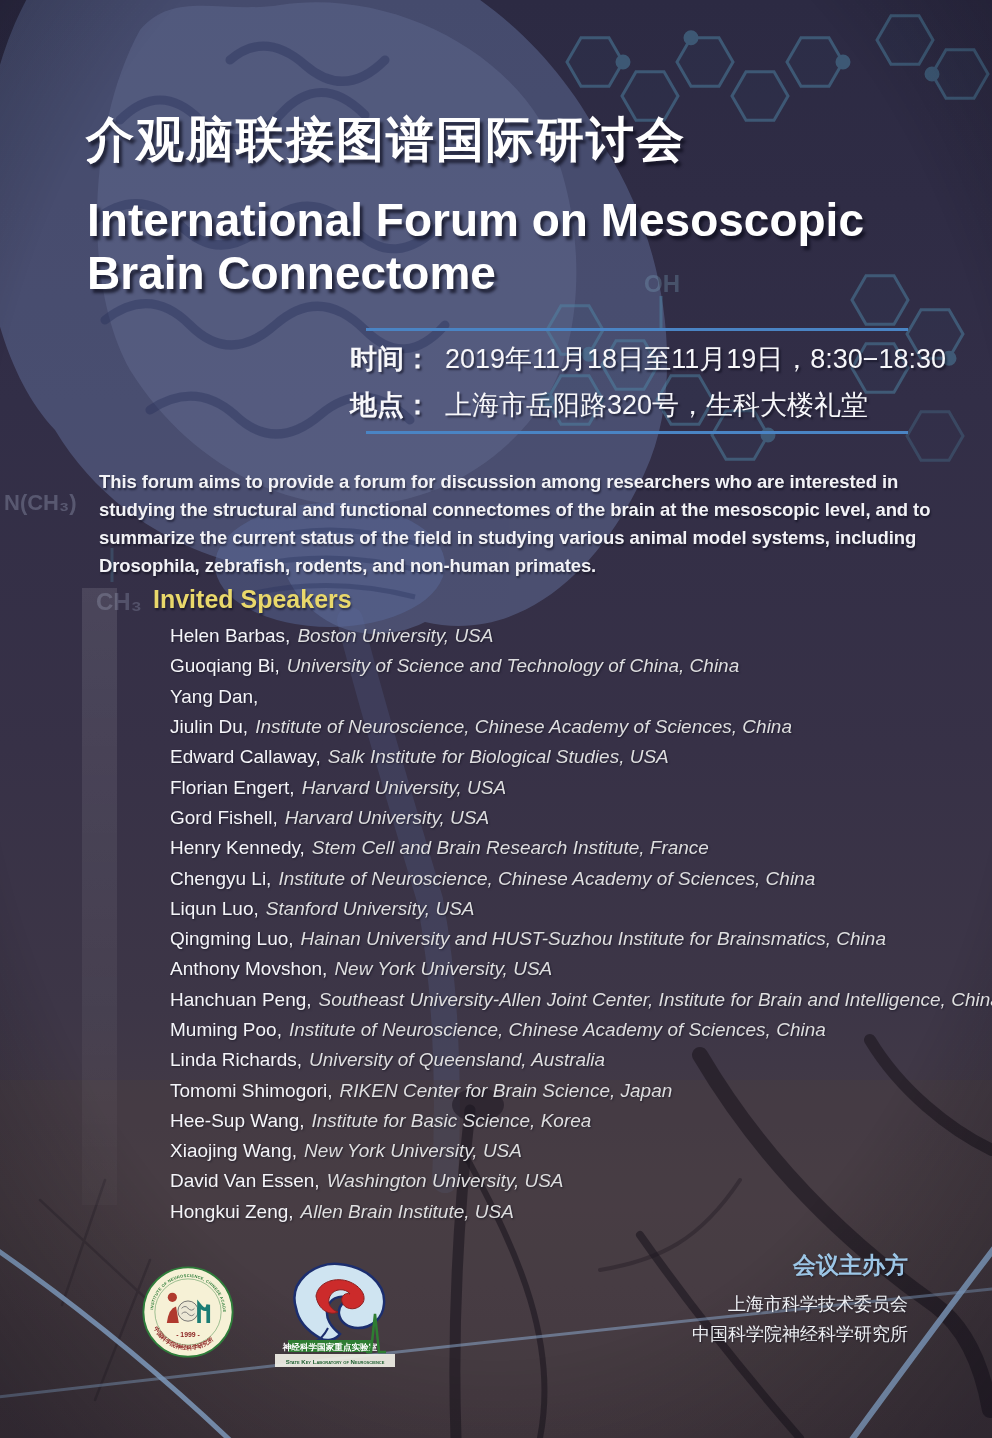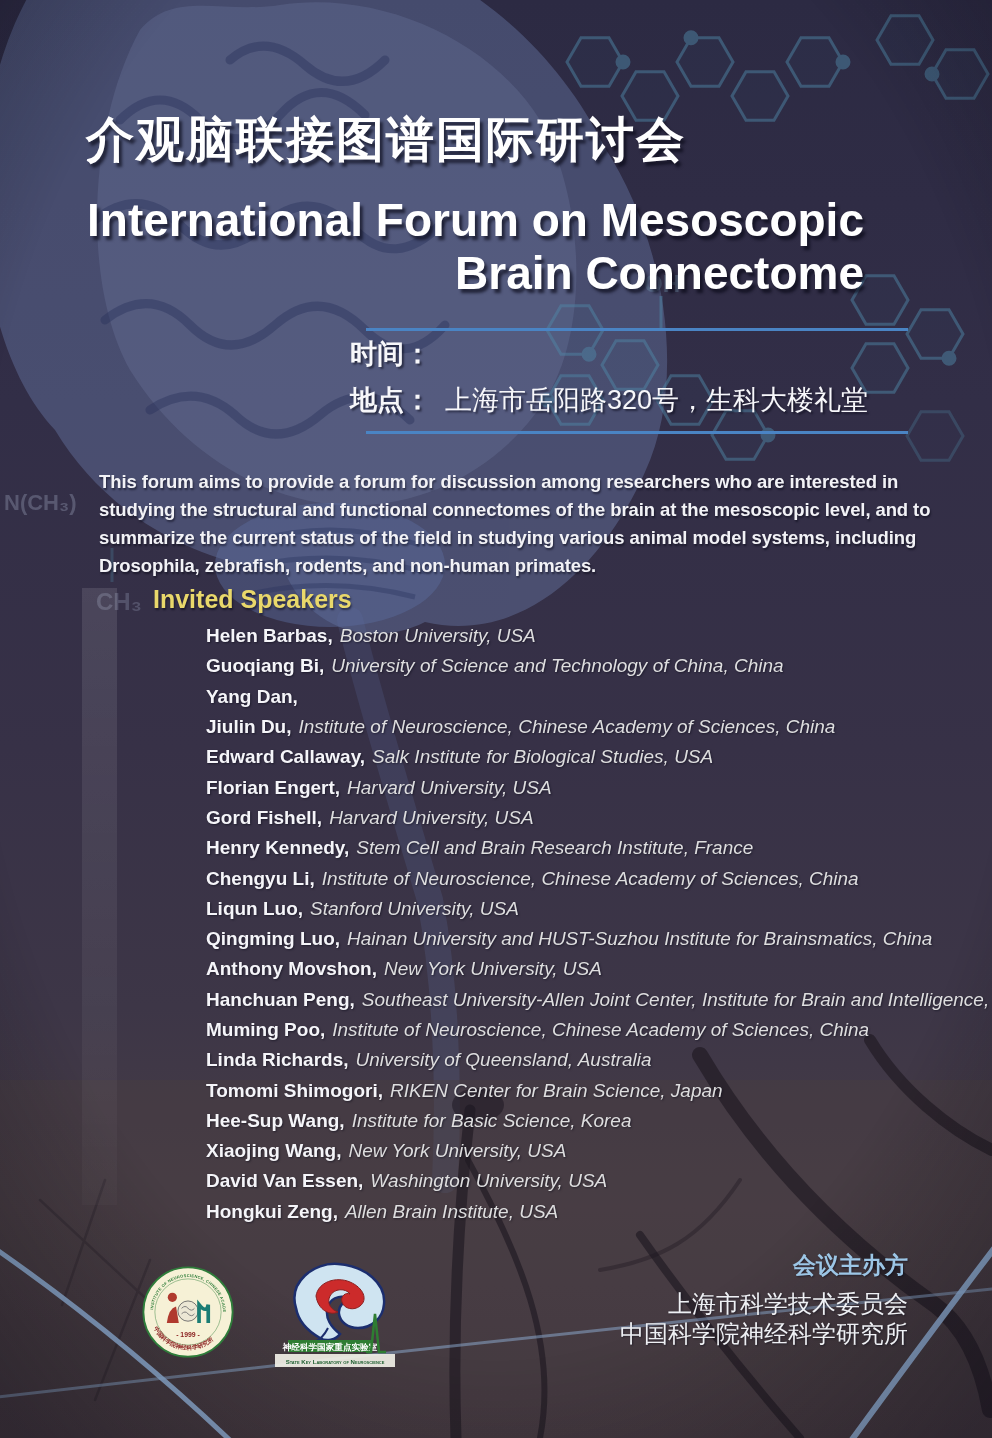"International Forum on Mesoscopic" .title-en { text-align: right -> none }
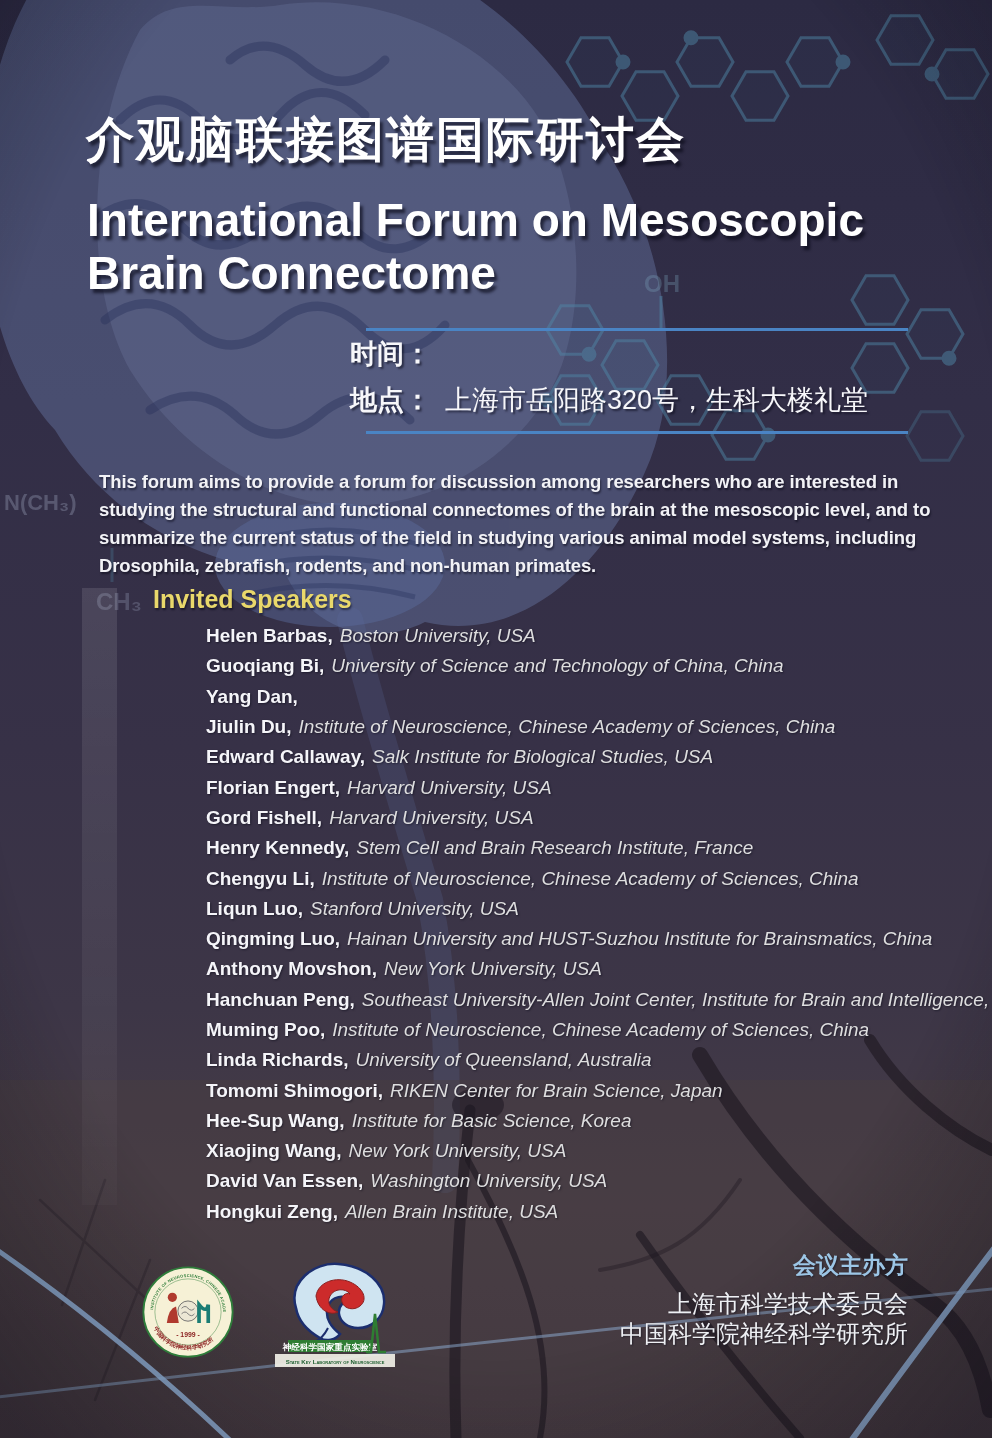"时间：" .meta-row { align-items: flex-start -> center }
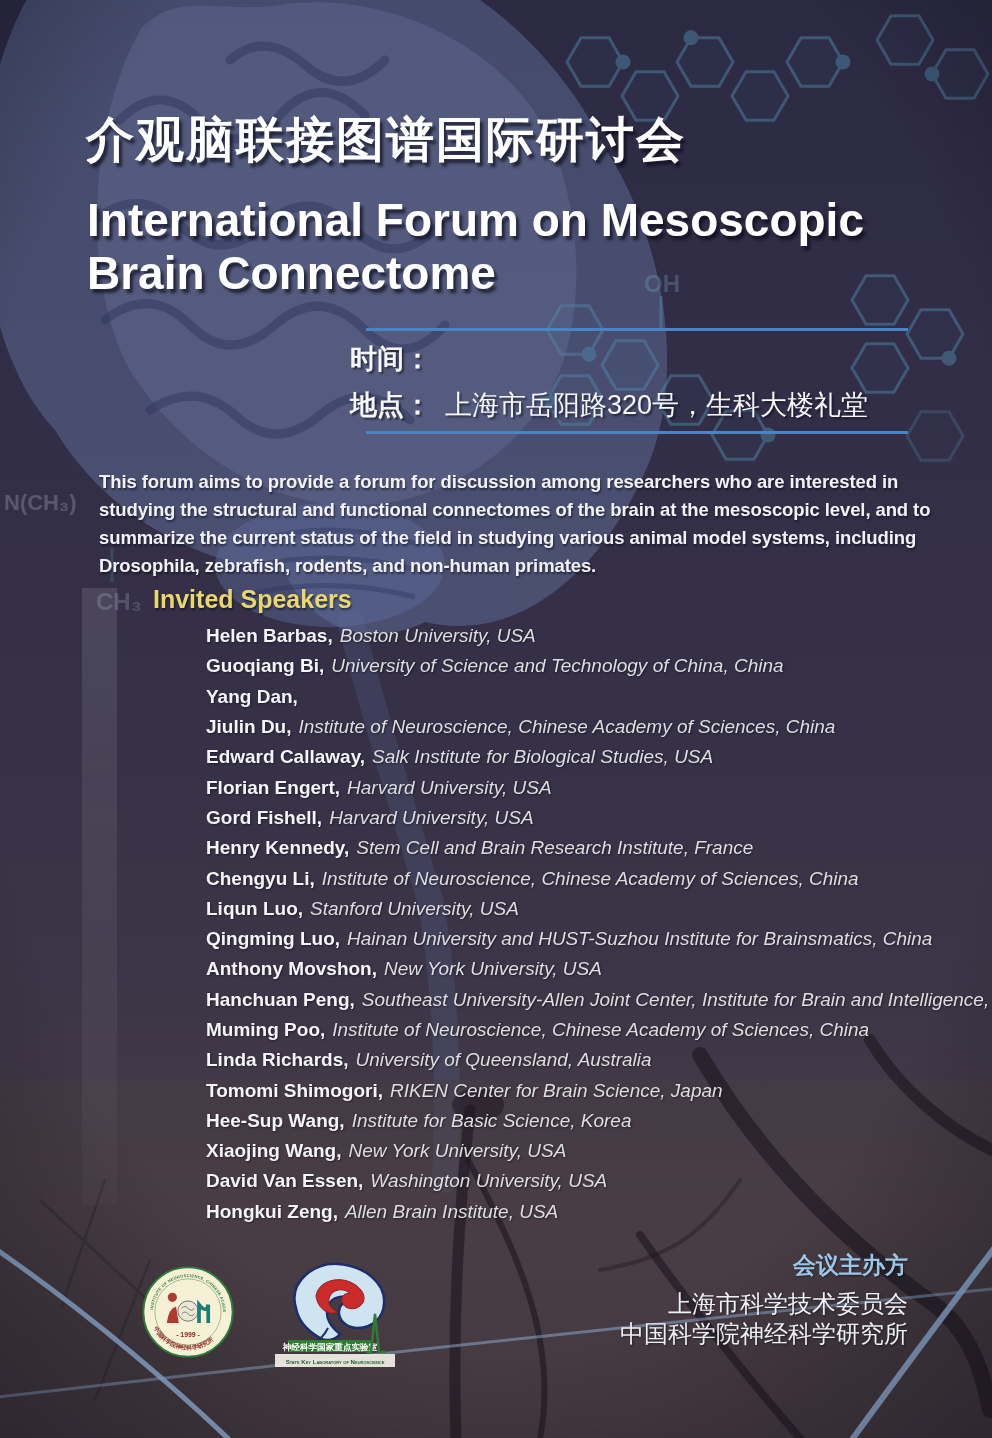"2019年11月18日至11月19日，8:30−18:30" span.meta-value { html: none -> <span>2019年11月18日至11月19日，8:30−18:30</span> }
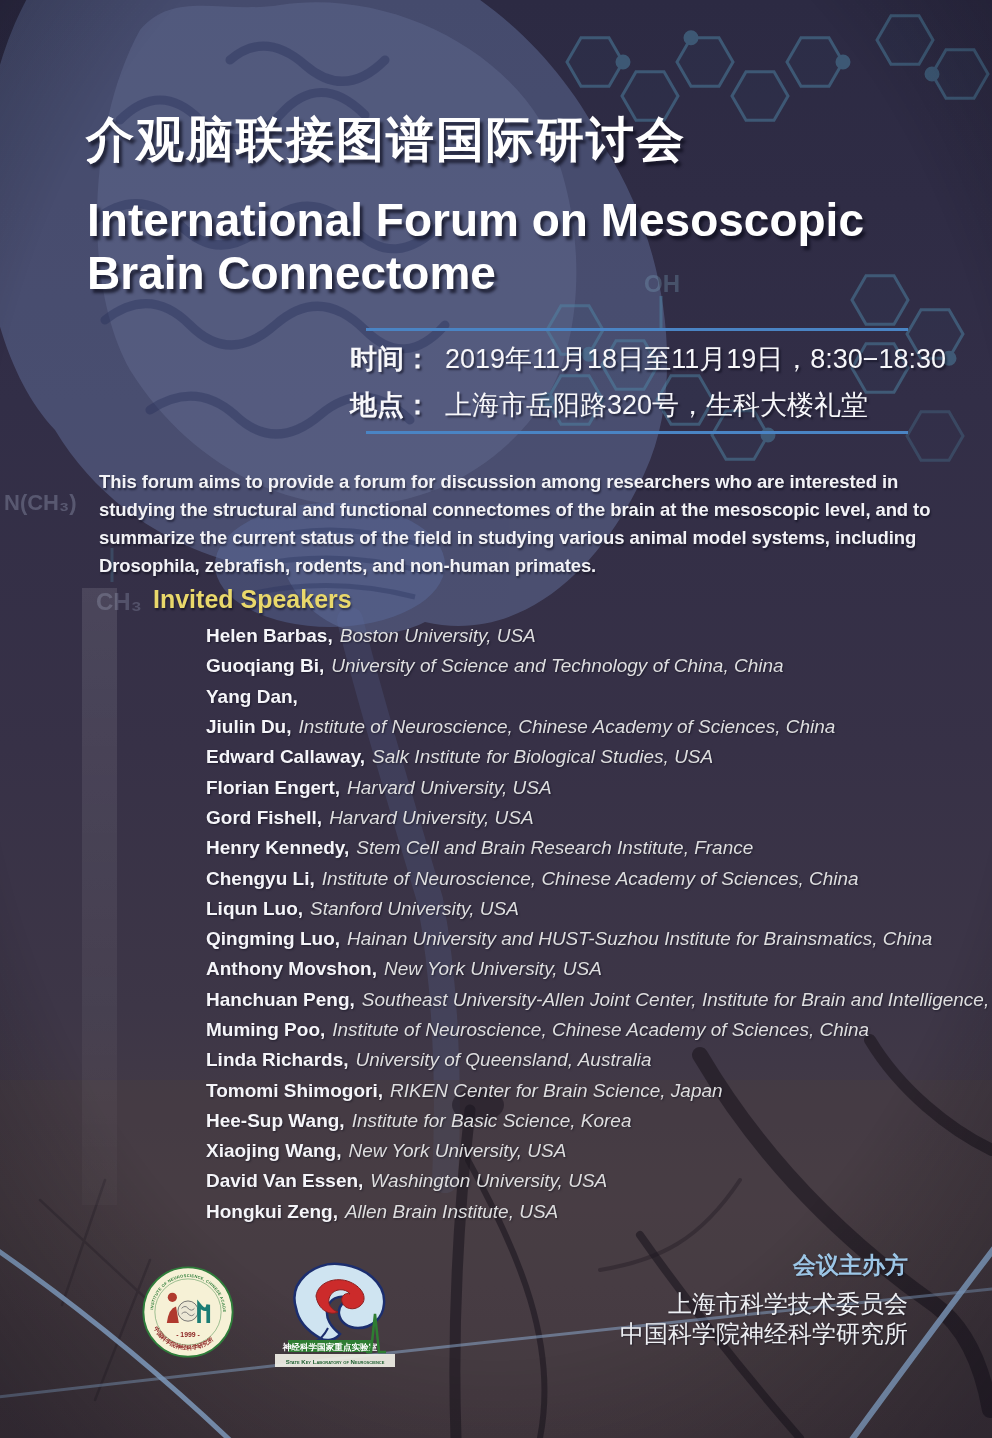"Helen Barbas," .spk-name { font-weight: bold -> normal; margin-left: 36px -> none }
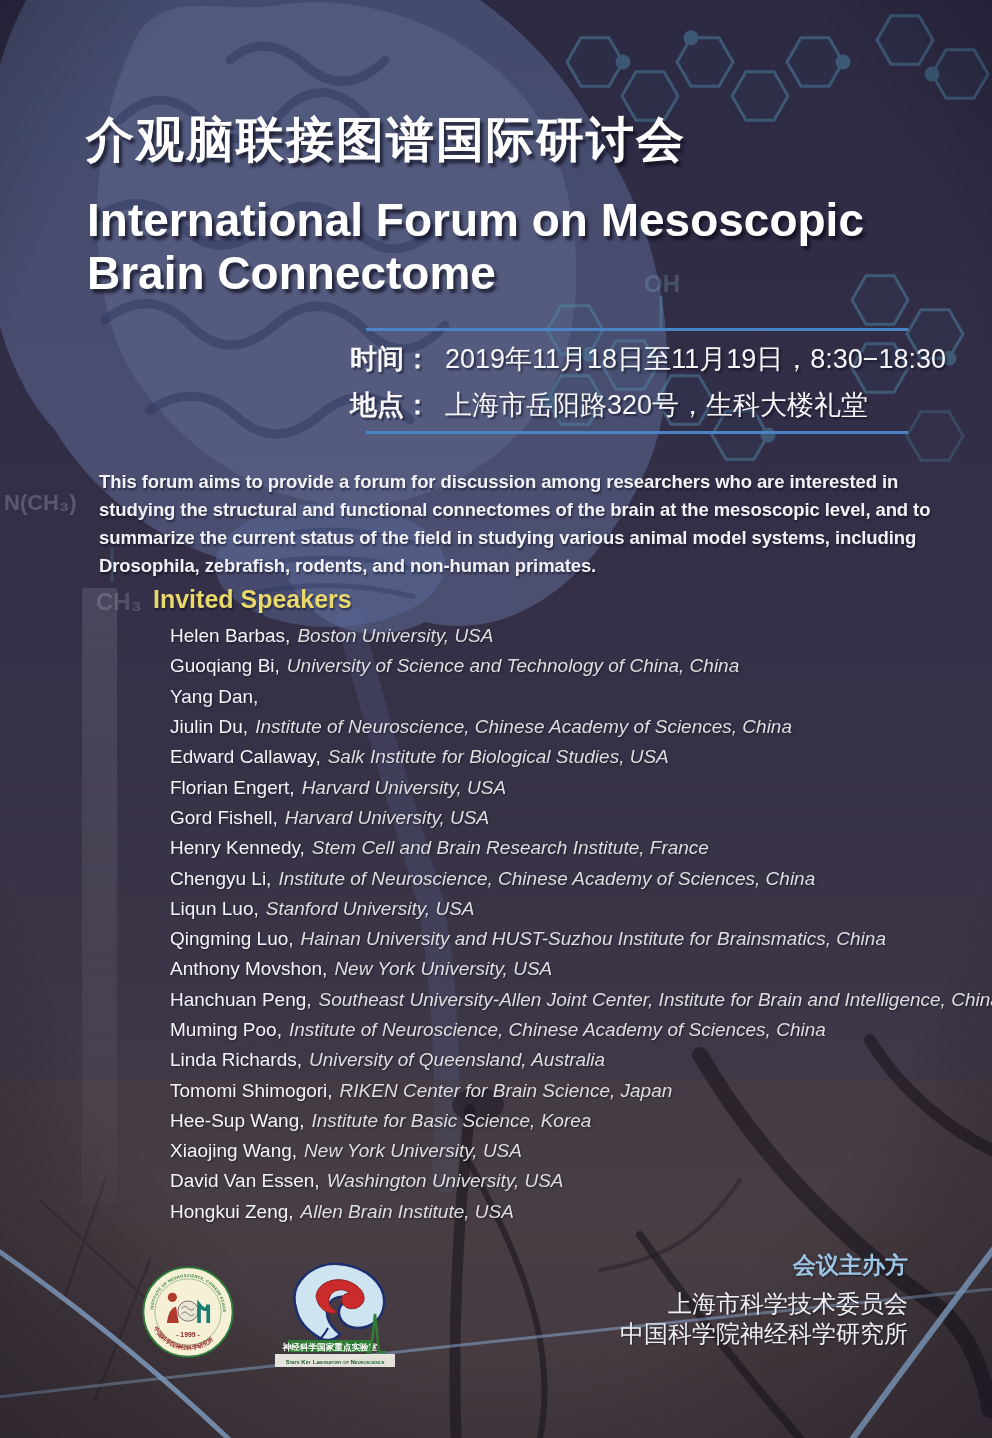"上海市科学技术委员会" .org-item { font-size: 24px -> 18px }
